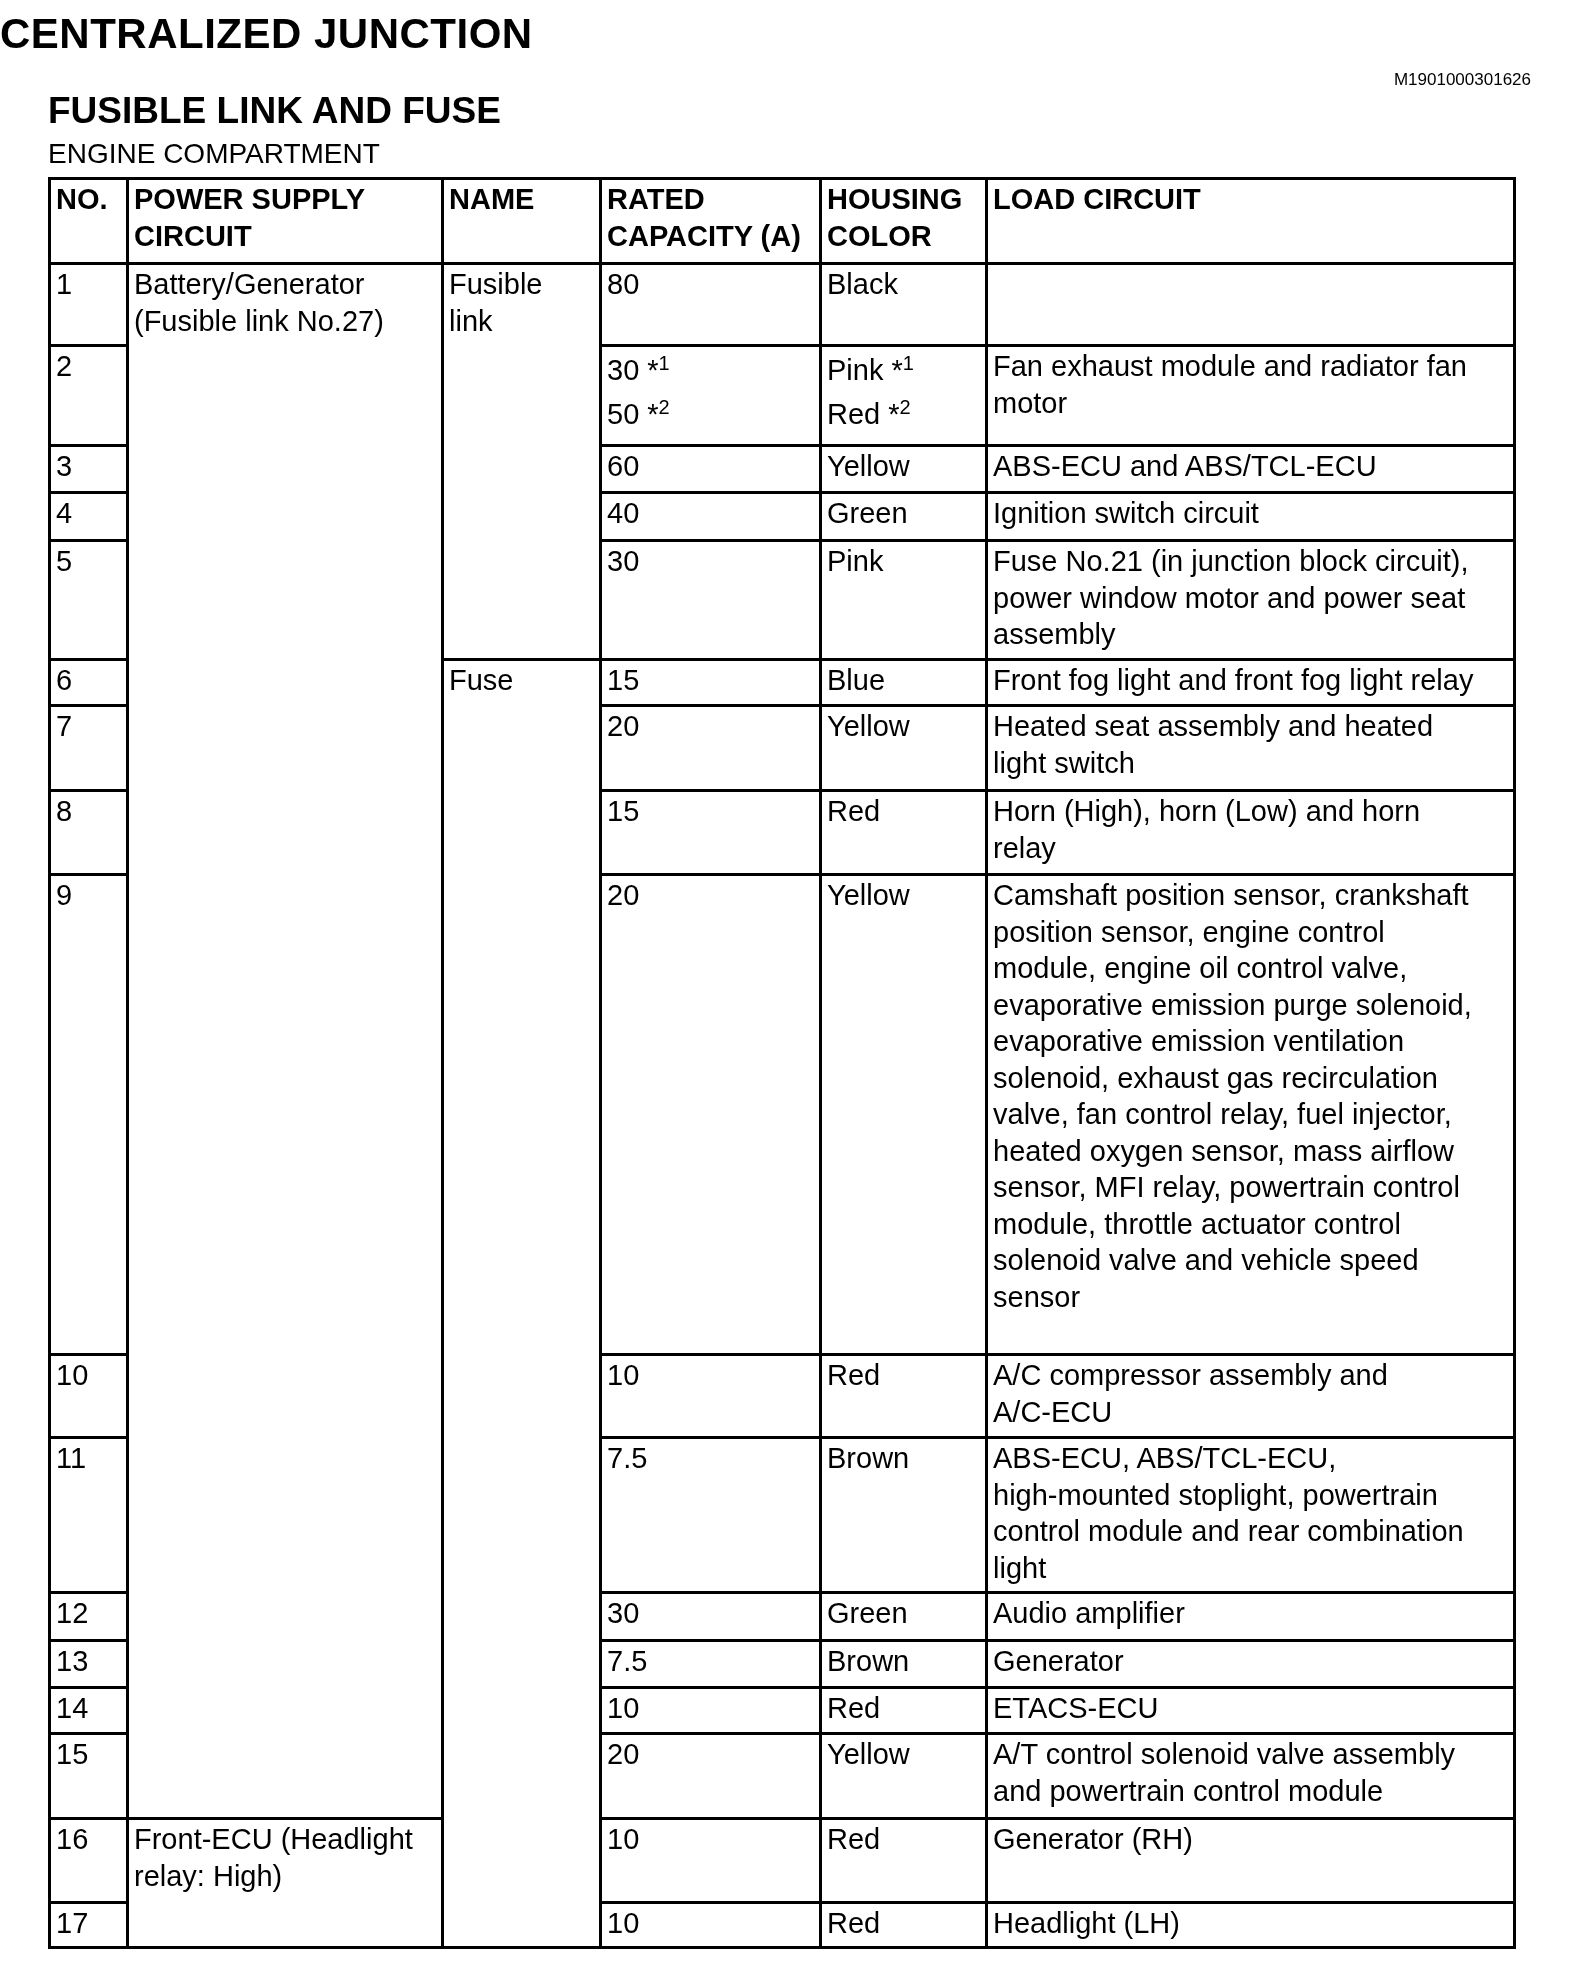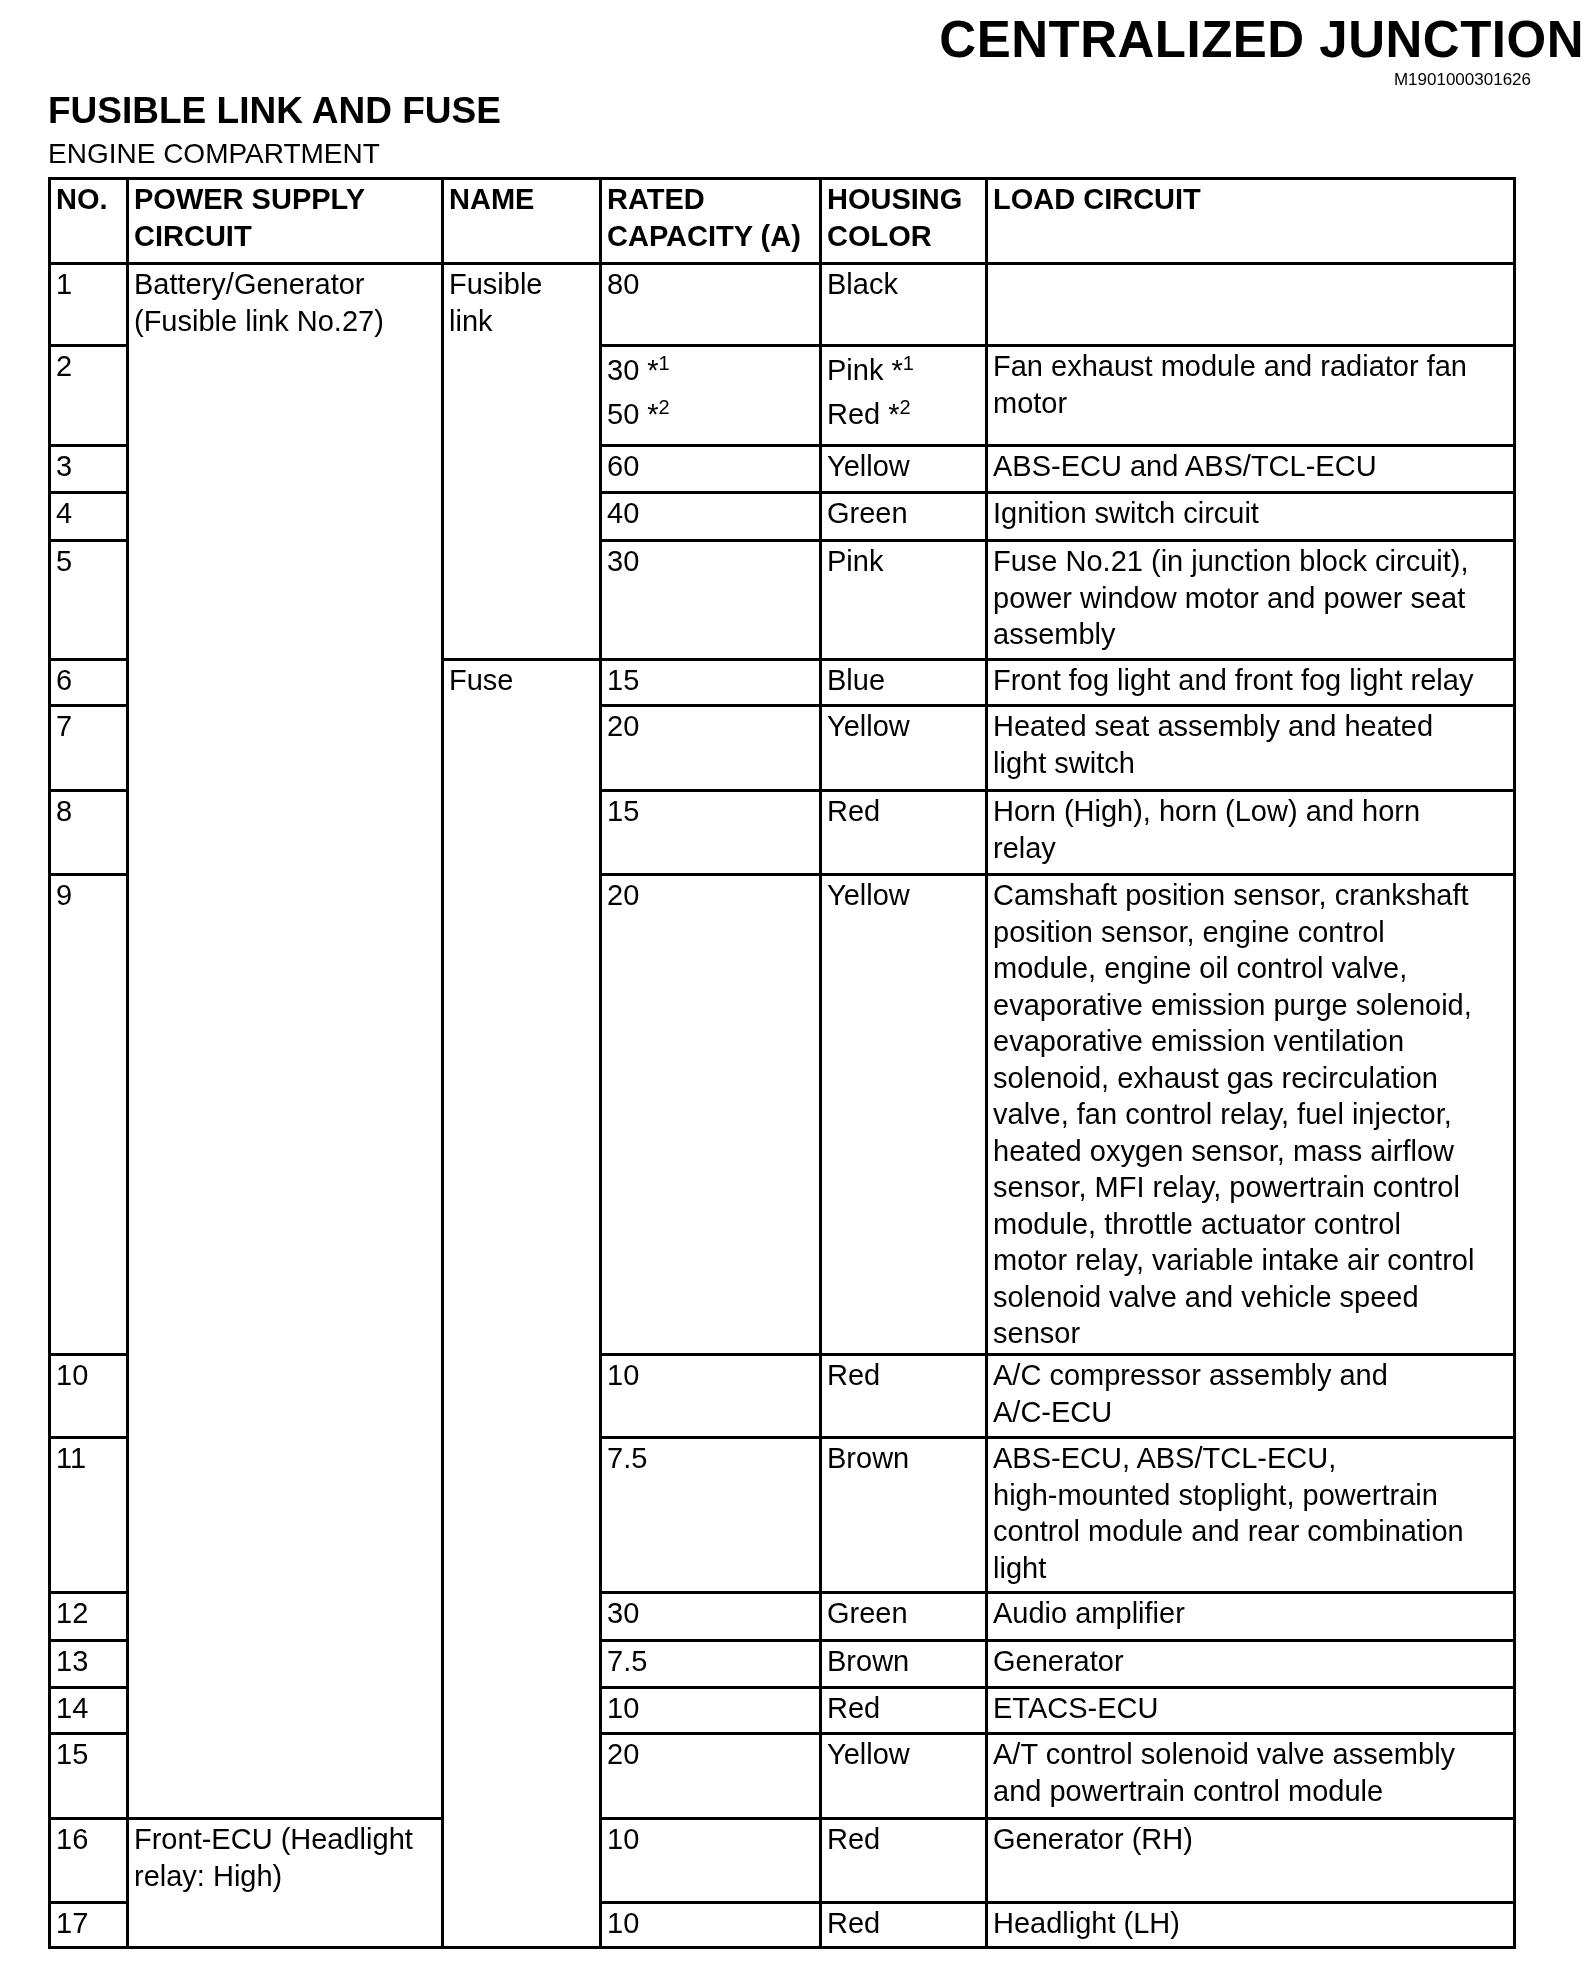"CENTRALIZED JUNCTION" .title { font-size: 51px -> 42px; text-align: right -> left }
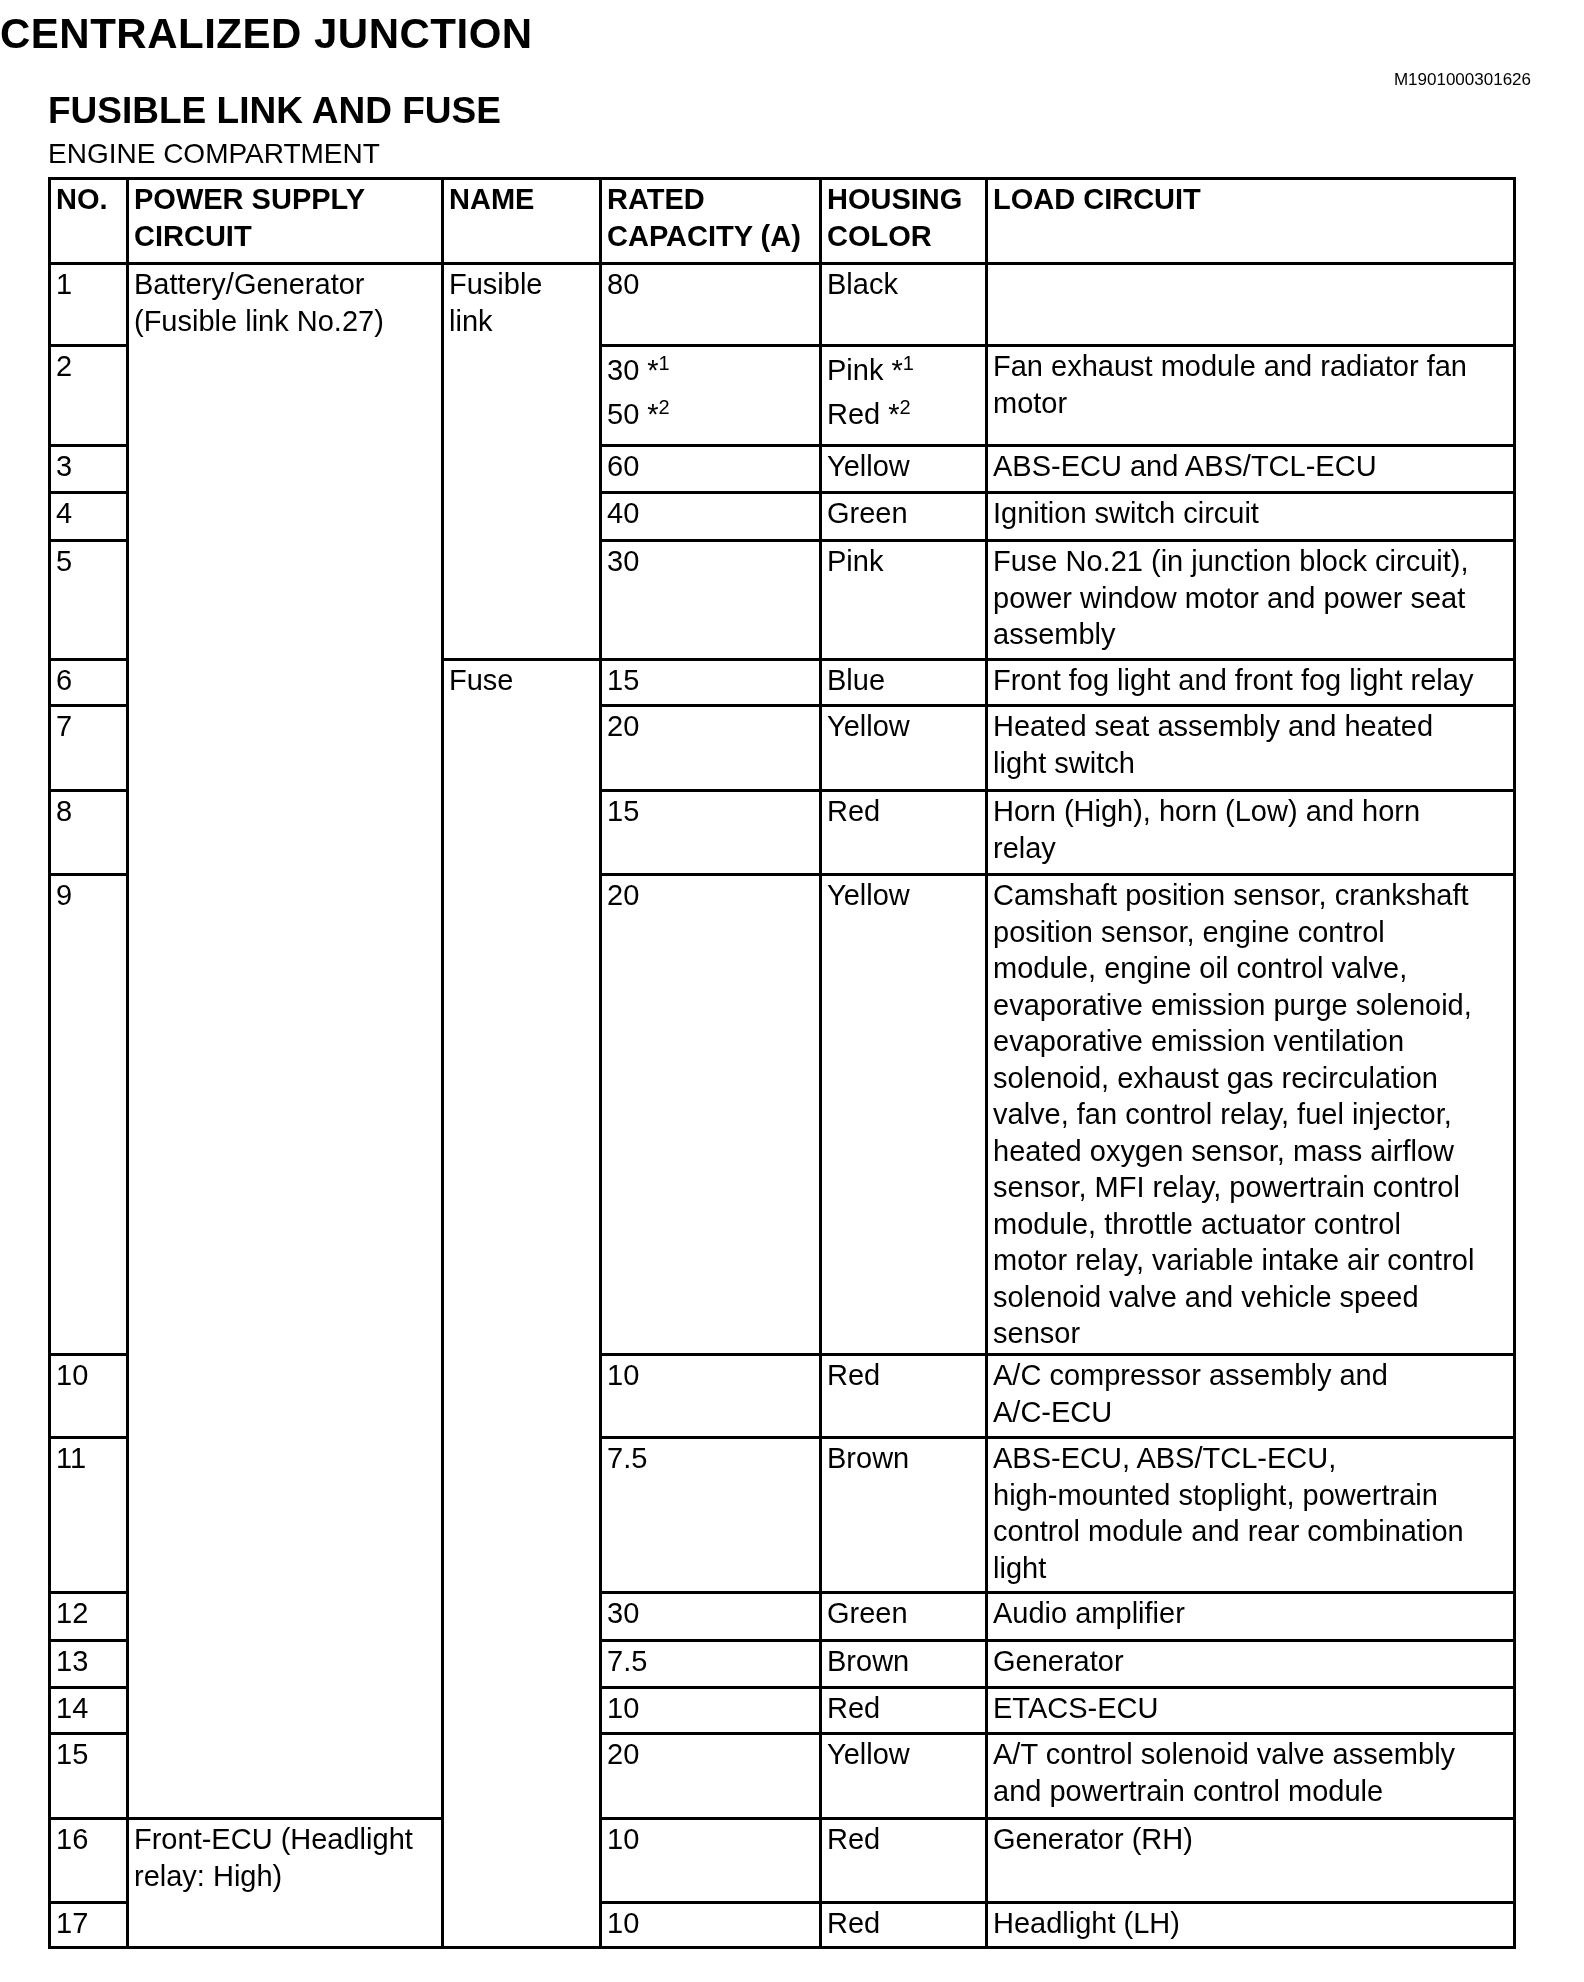"motor relay, variable intake air" div { html: <div>motor relay, variable intake air control</div> -> none }
